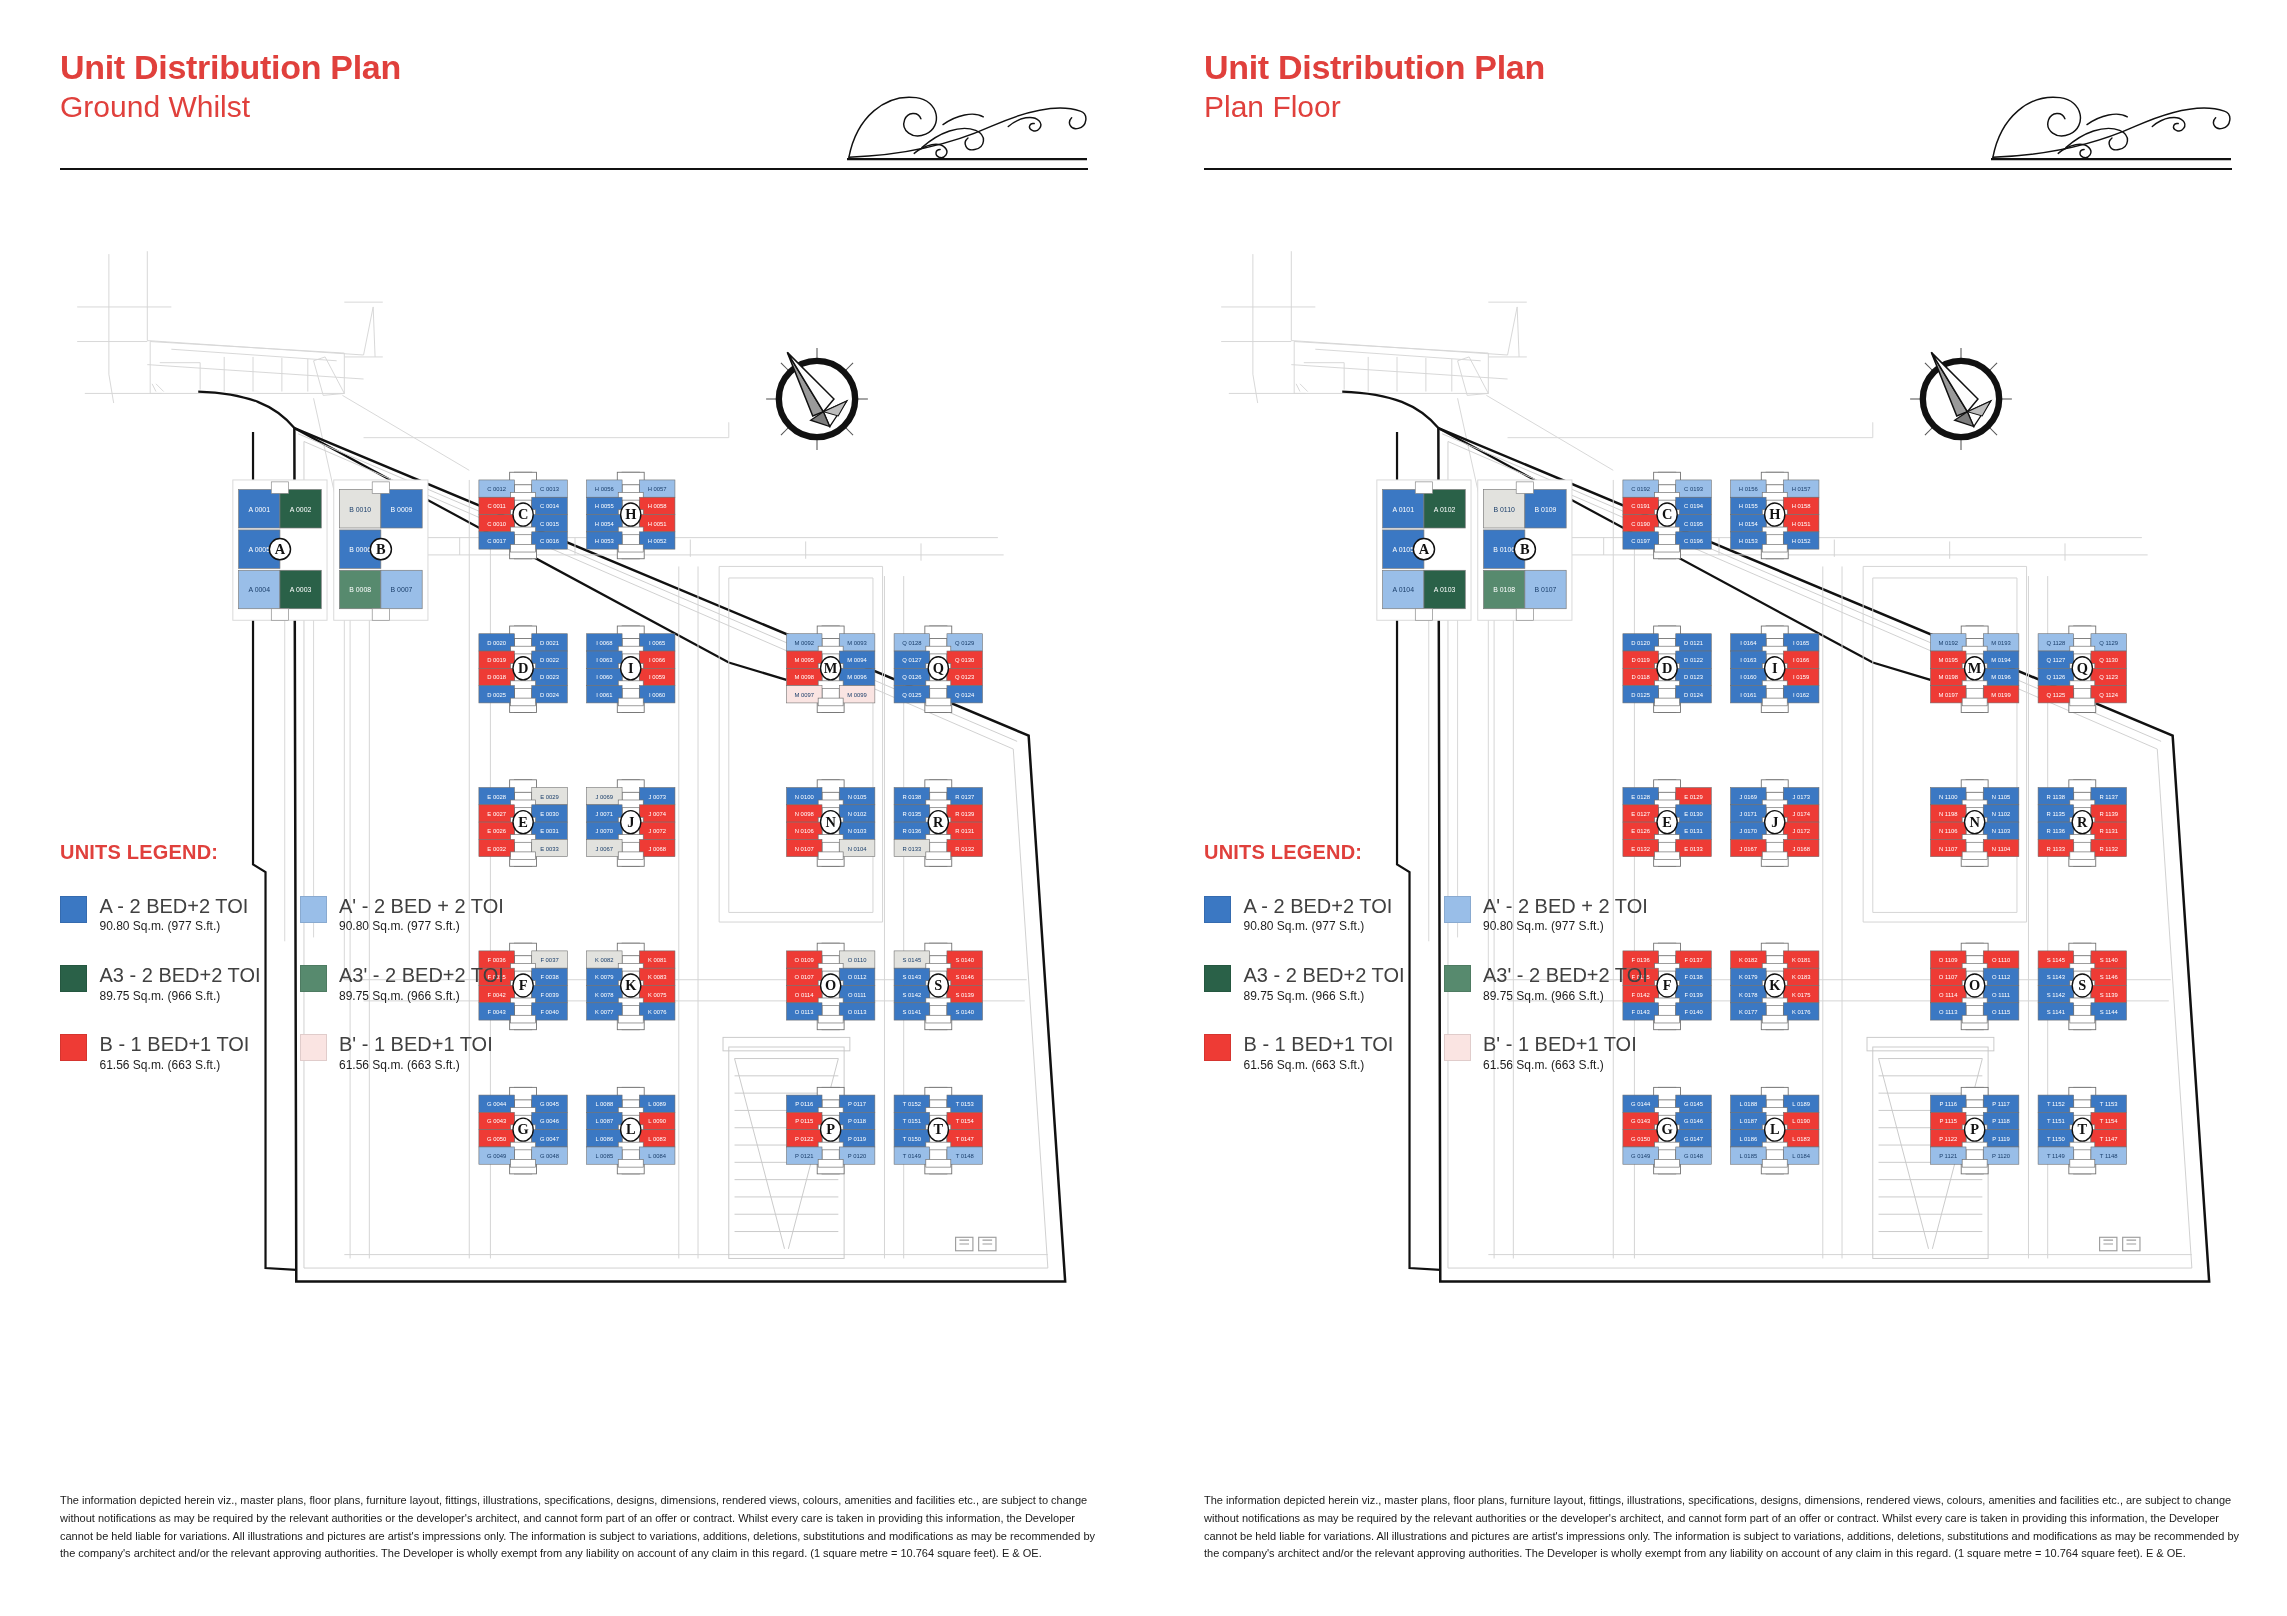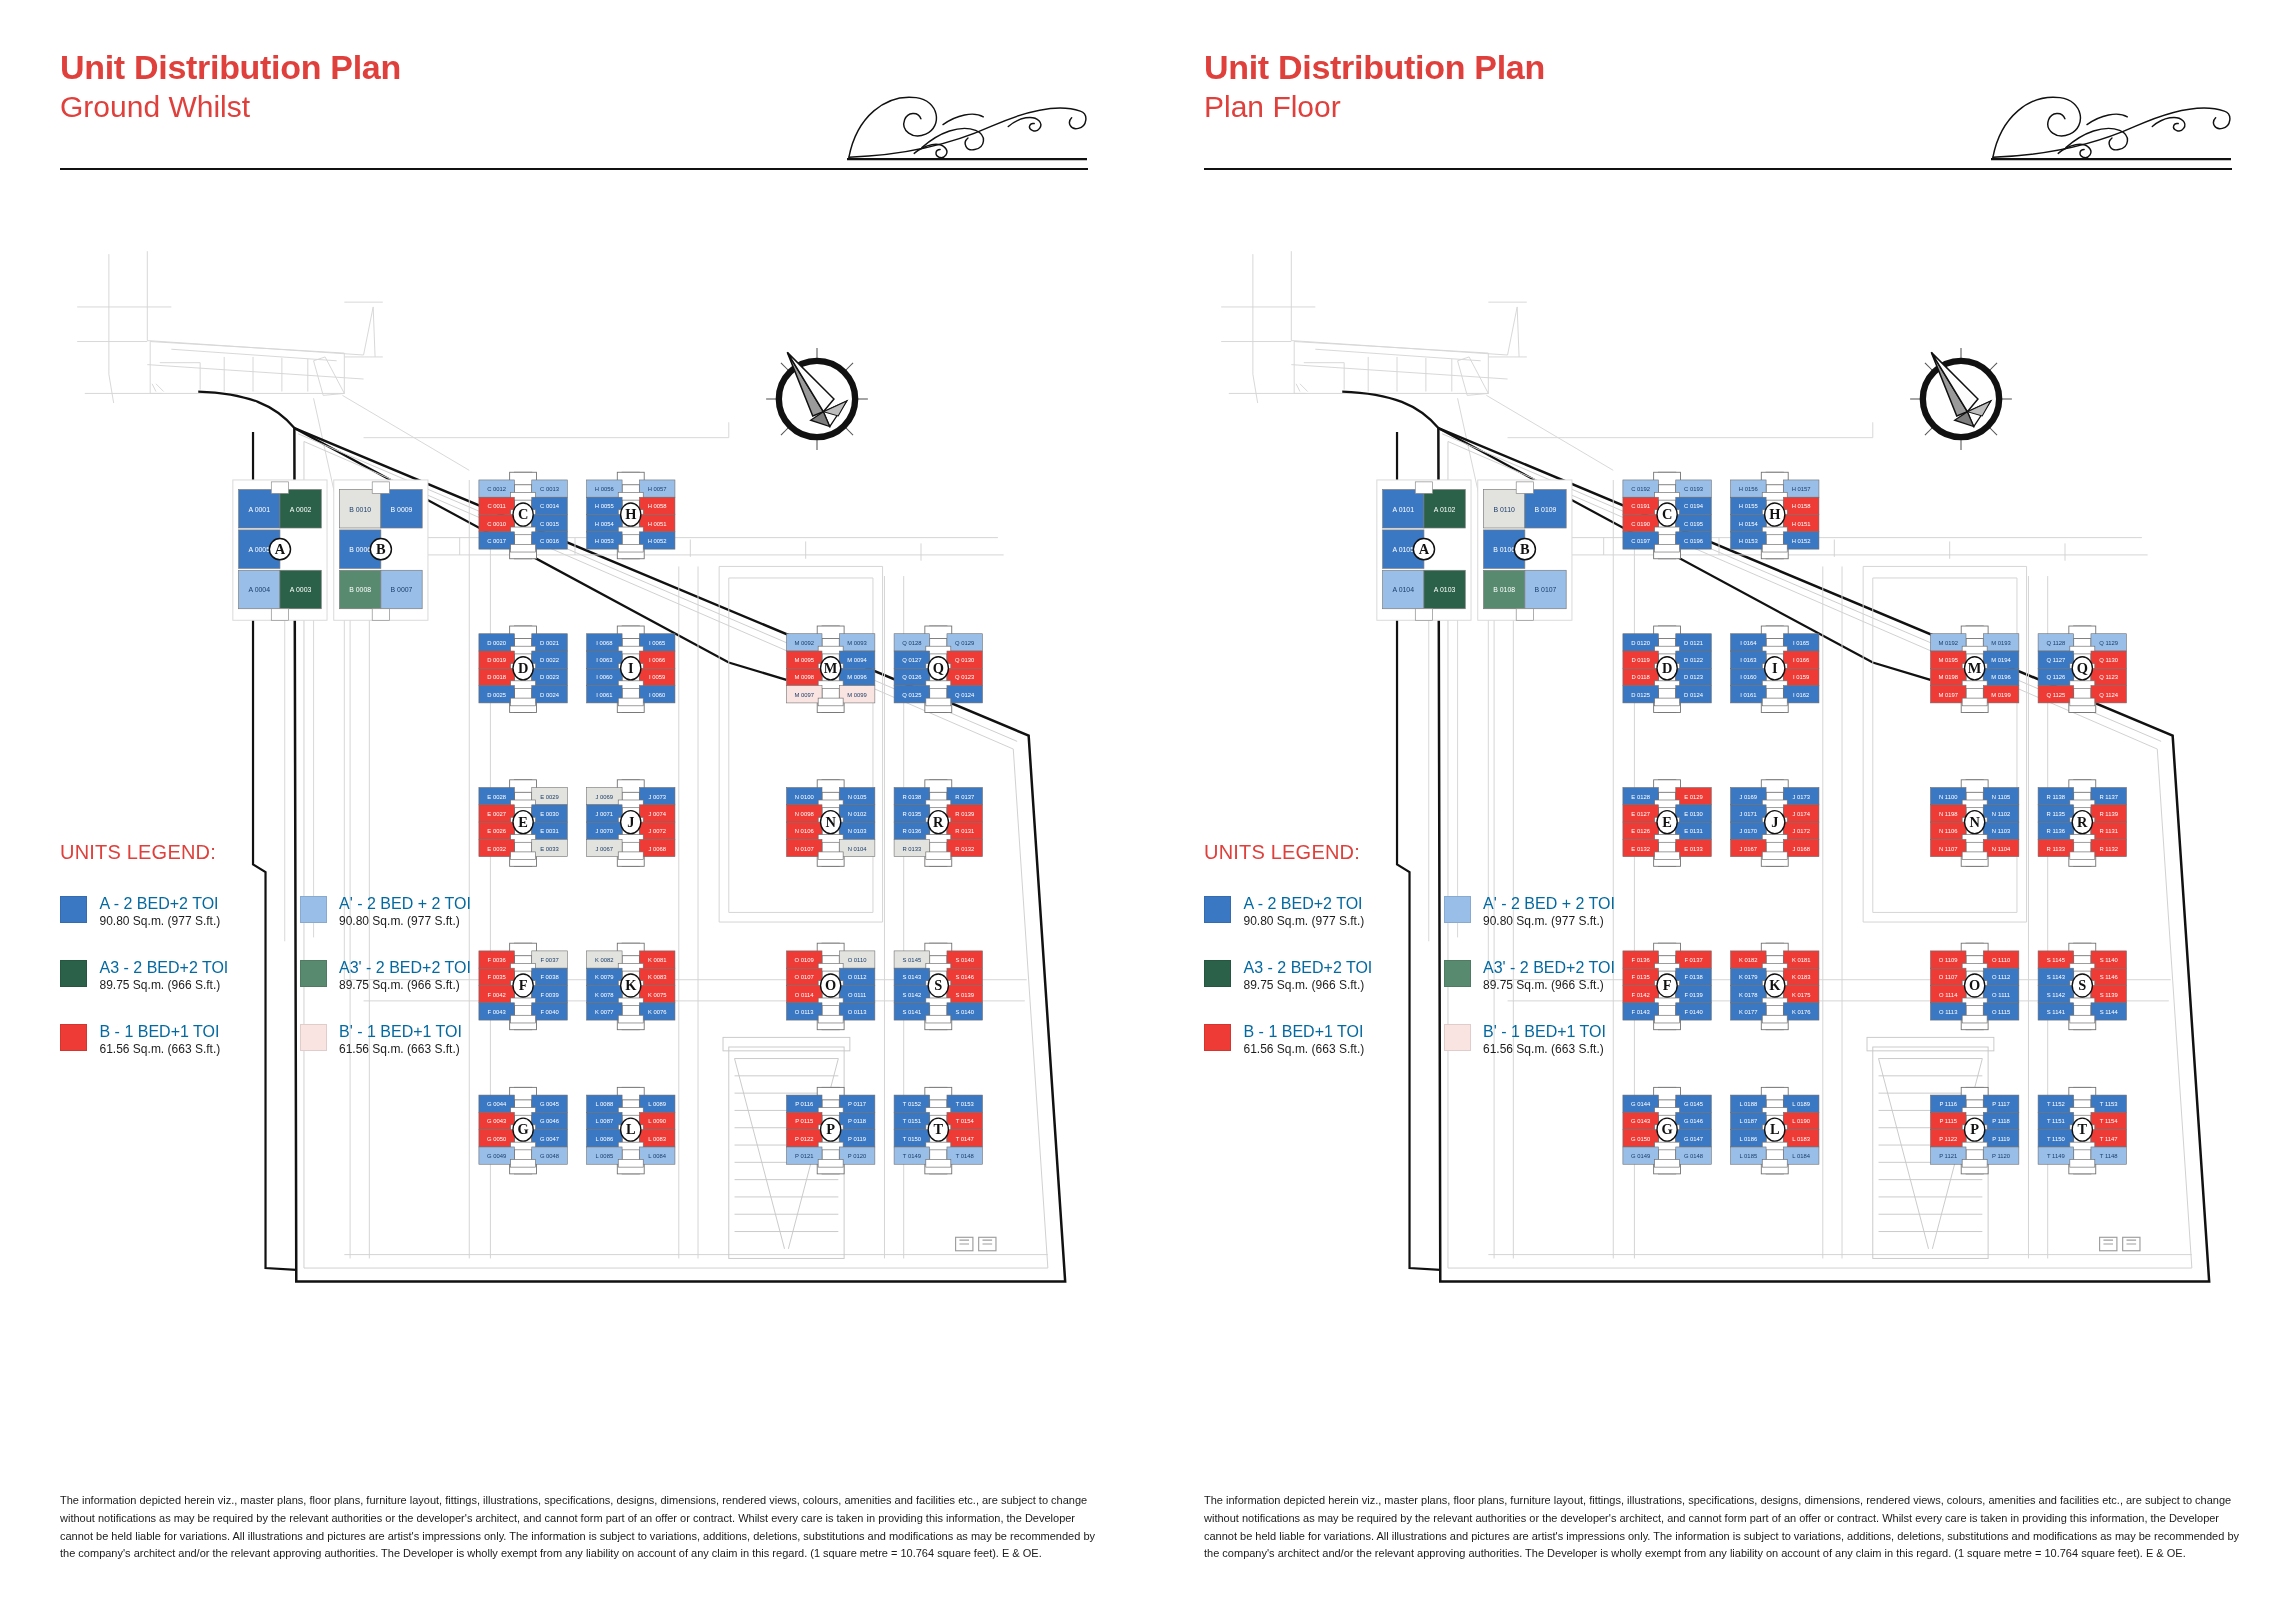"UNITS LEGEND:" .legend-title { font-weight: normal -> bold }
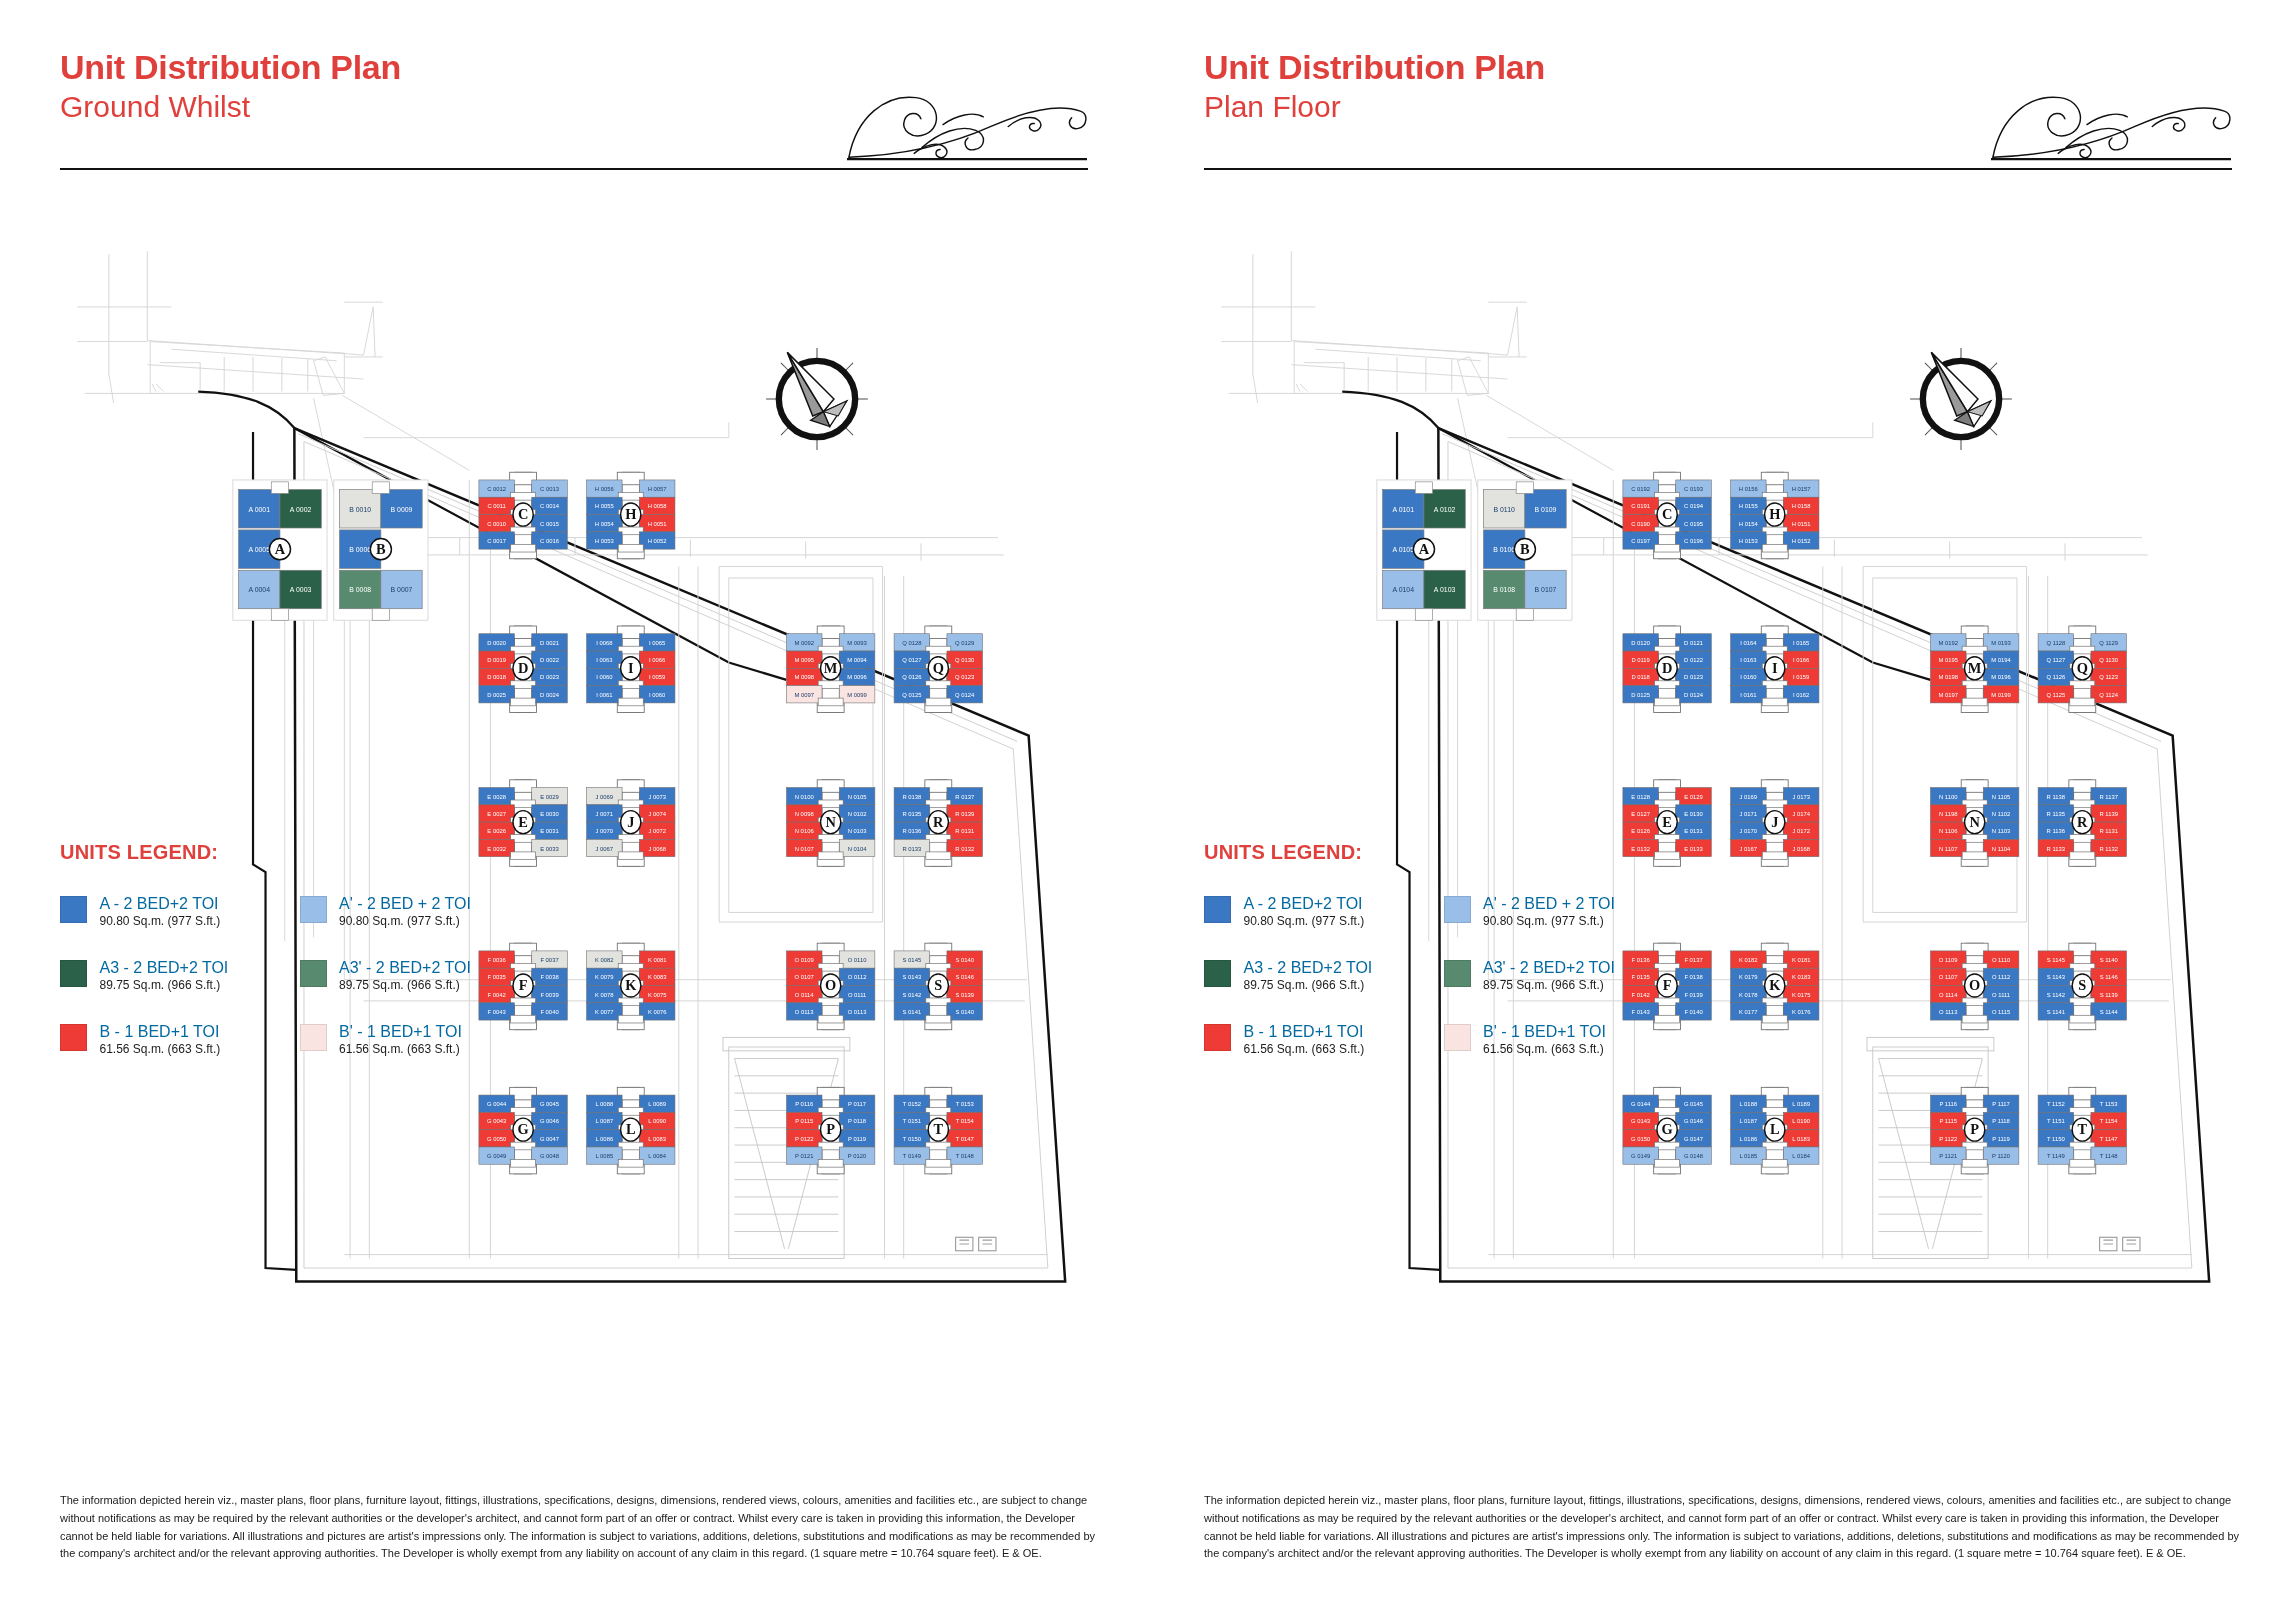"A - 2 BED+2 TOI" .legend-l1 { color: #0369a1 -> #404040; font-size: 16px -> 20px }
